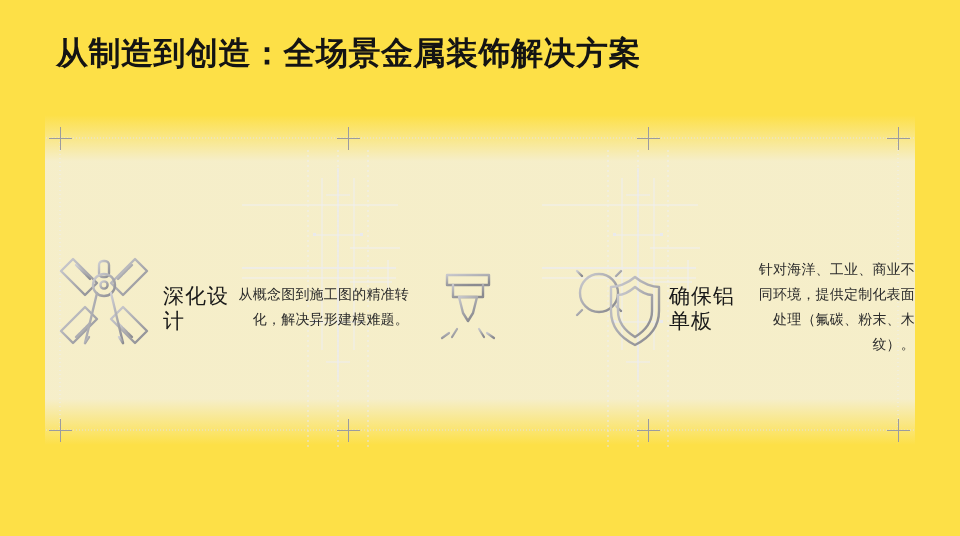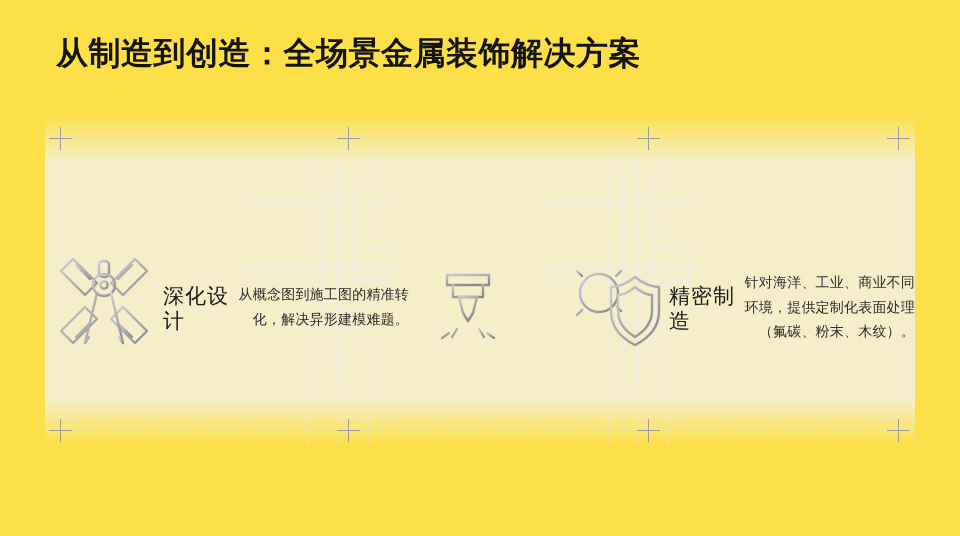"精密制造" div.card-title { text: 精密制造 -> 确保铝单板 }
